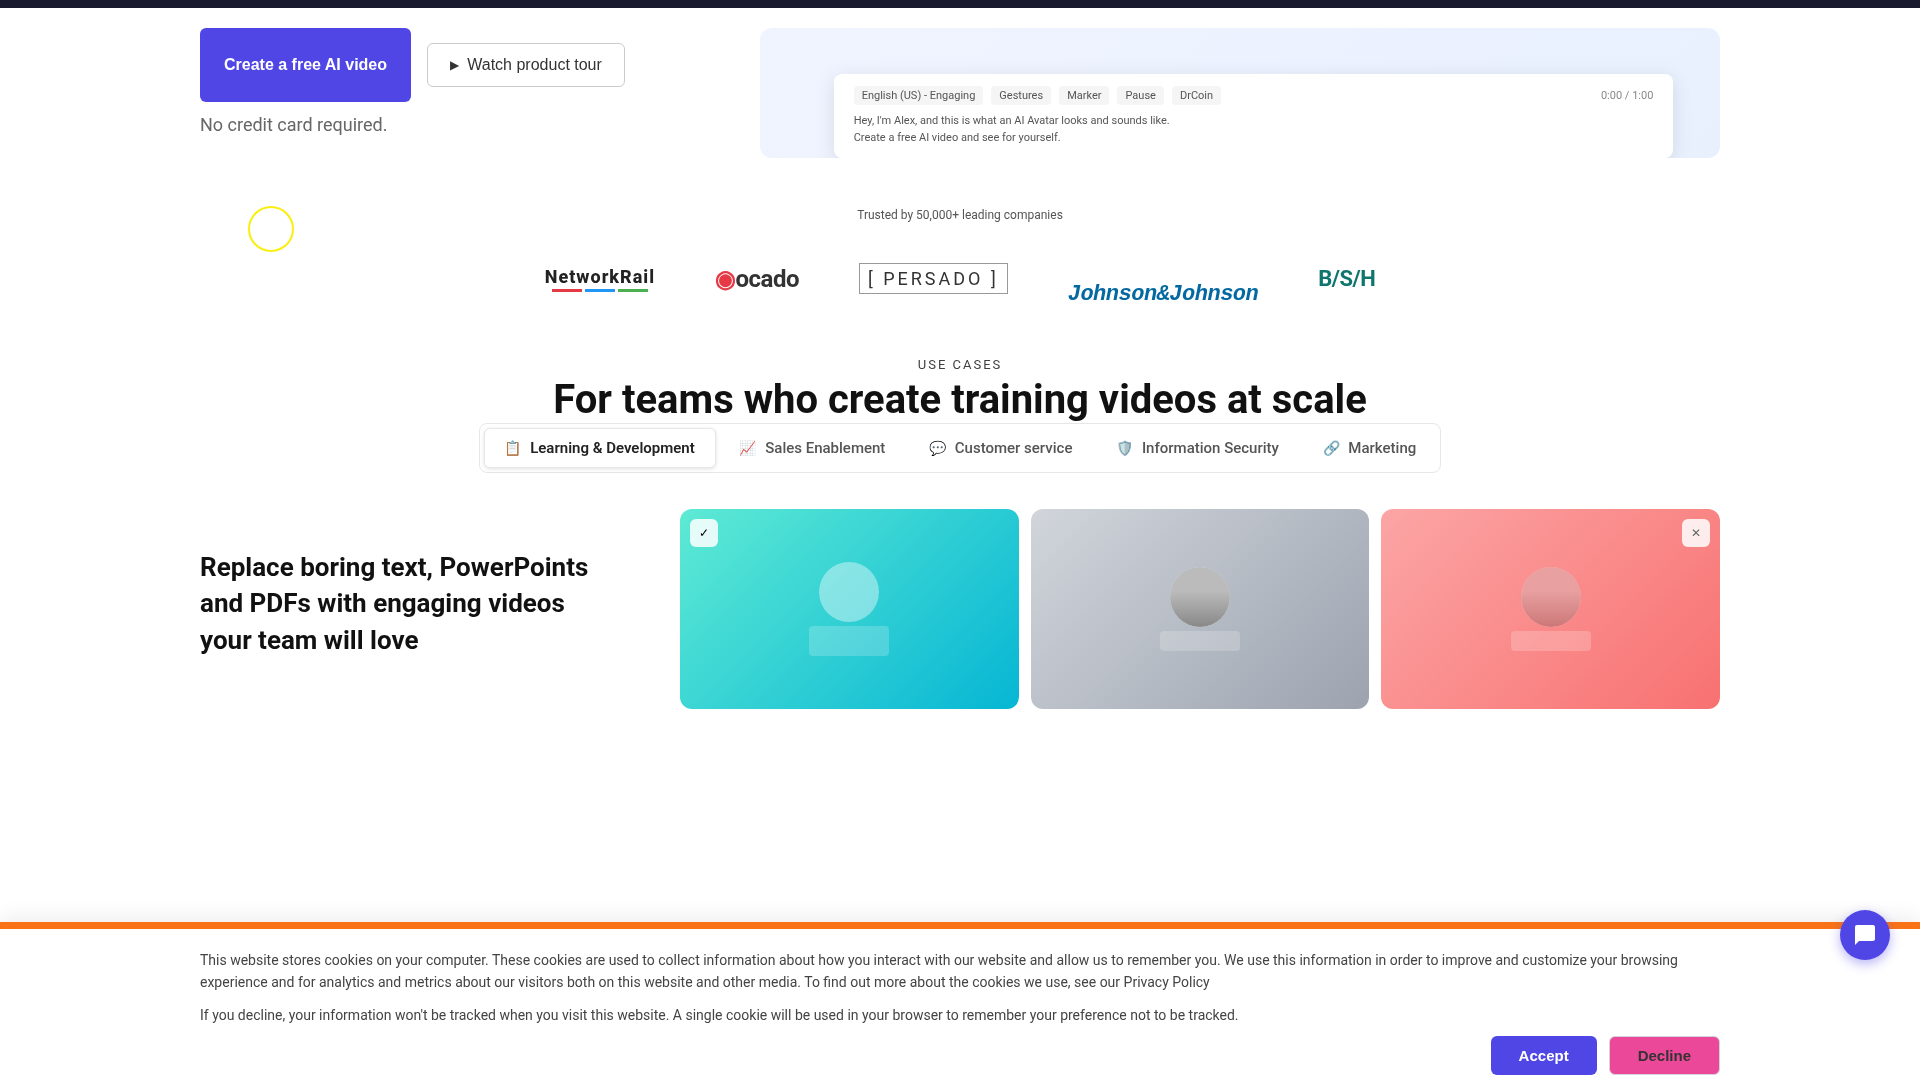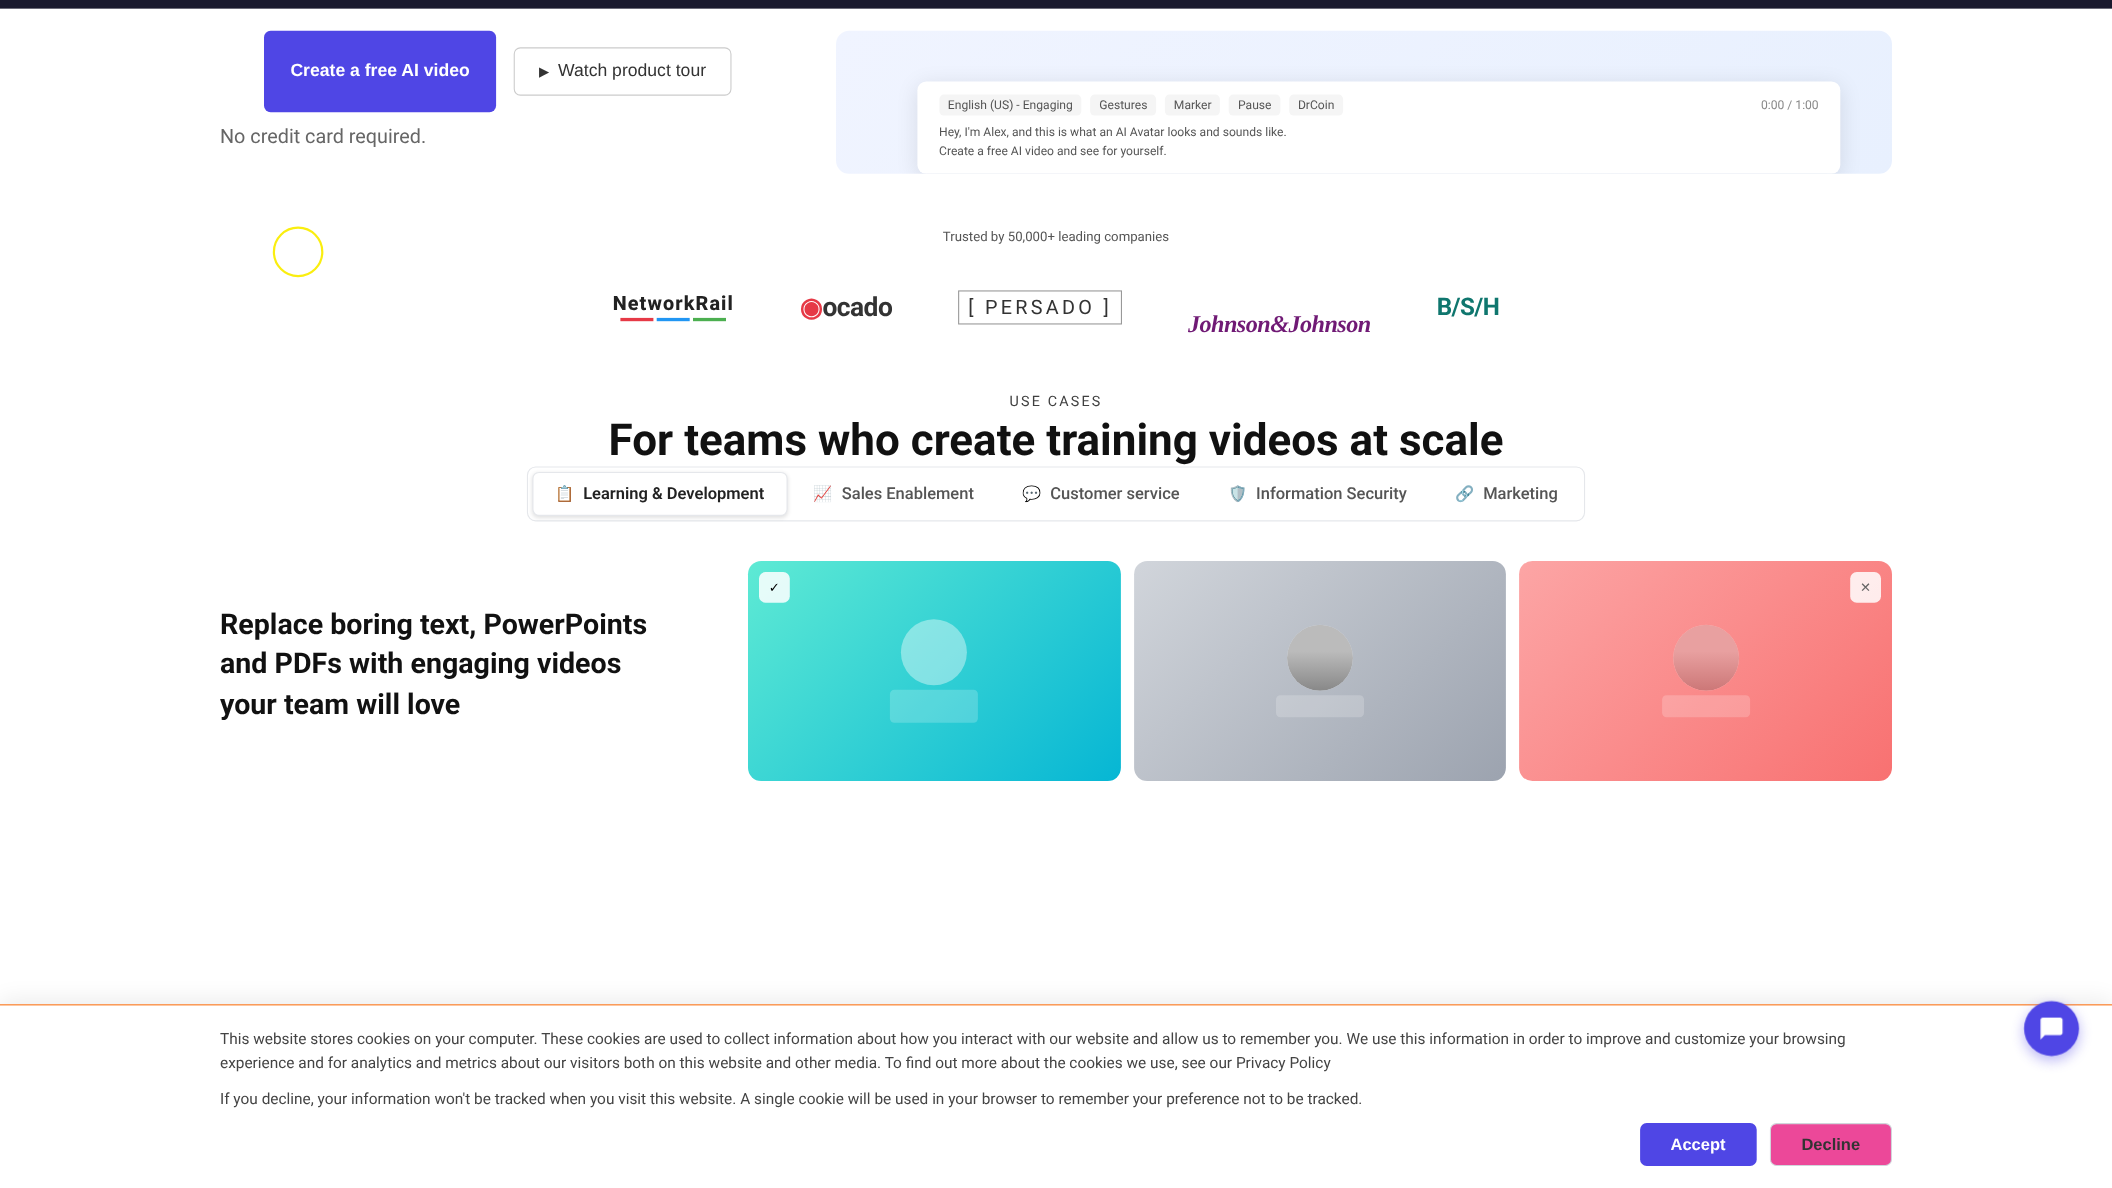"Create a free AI video" .btn-create { margin-left: 40px -> none }
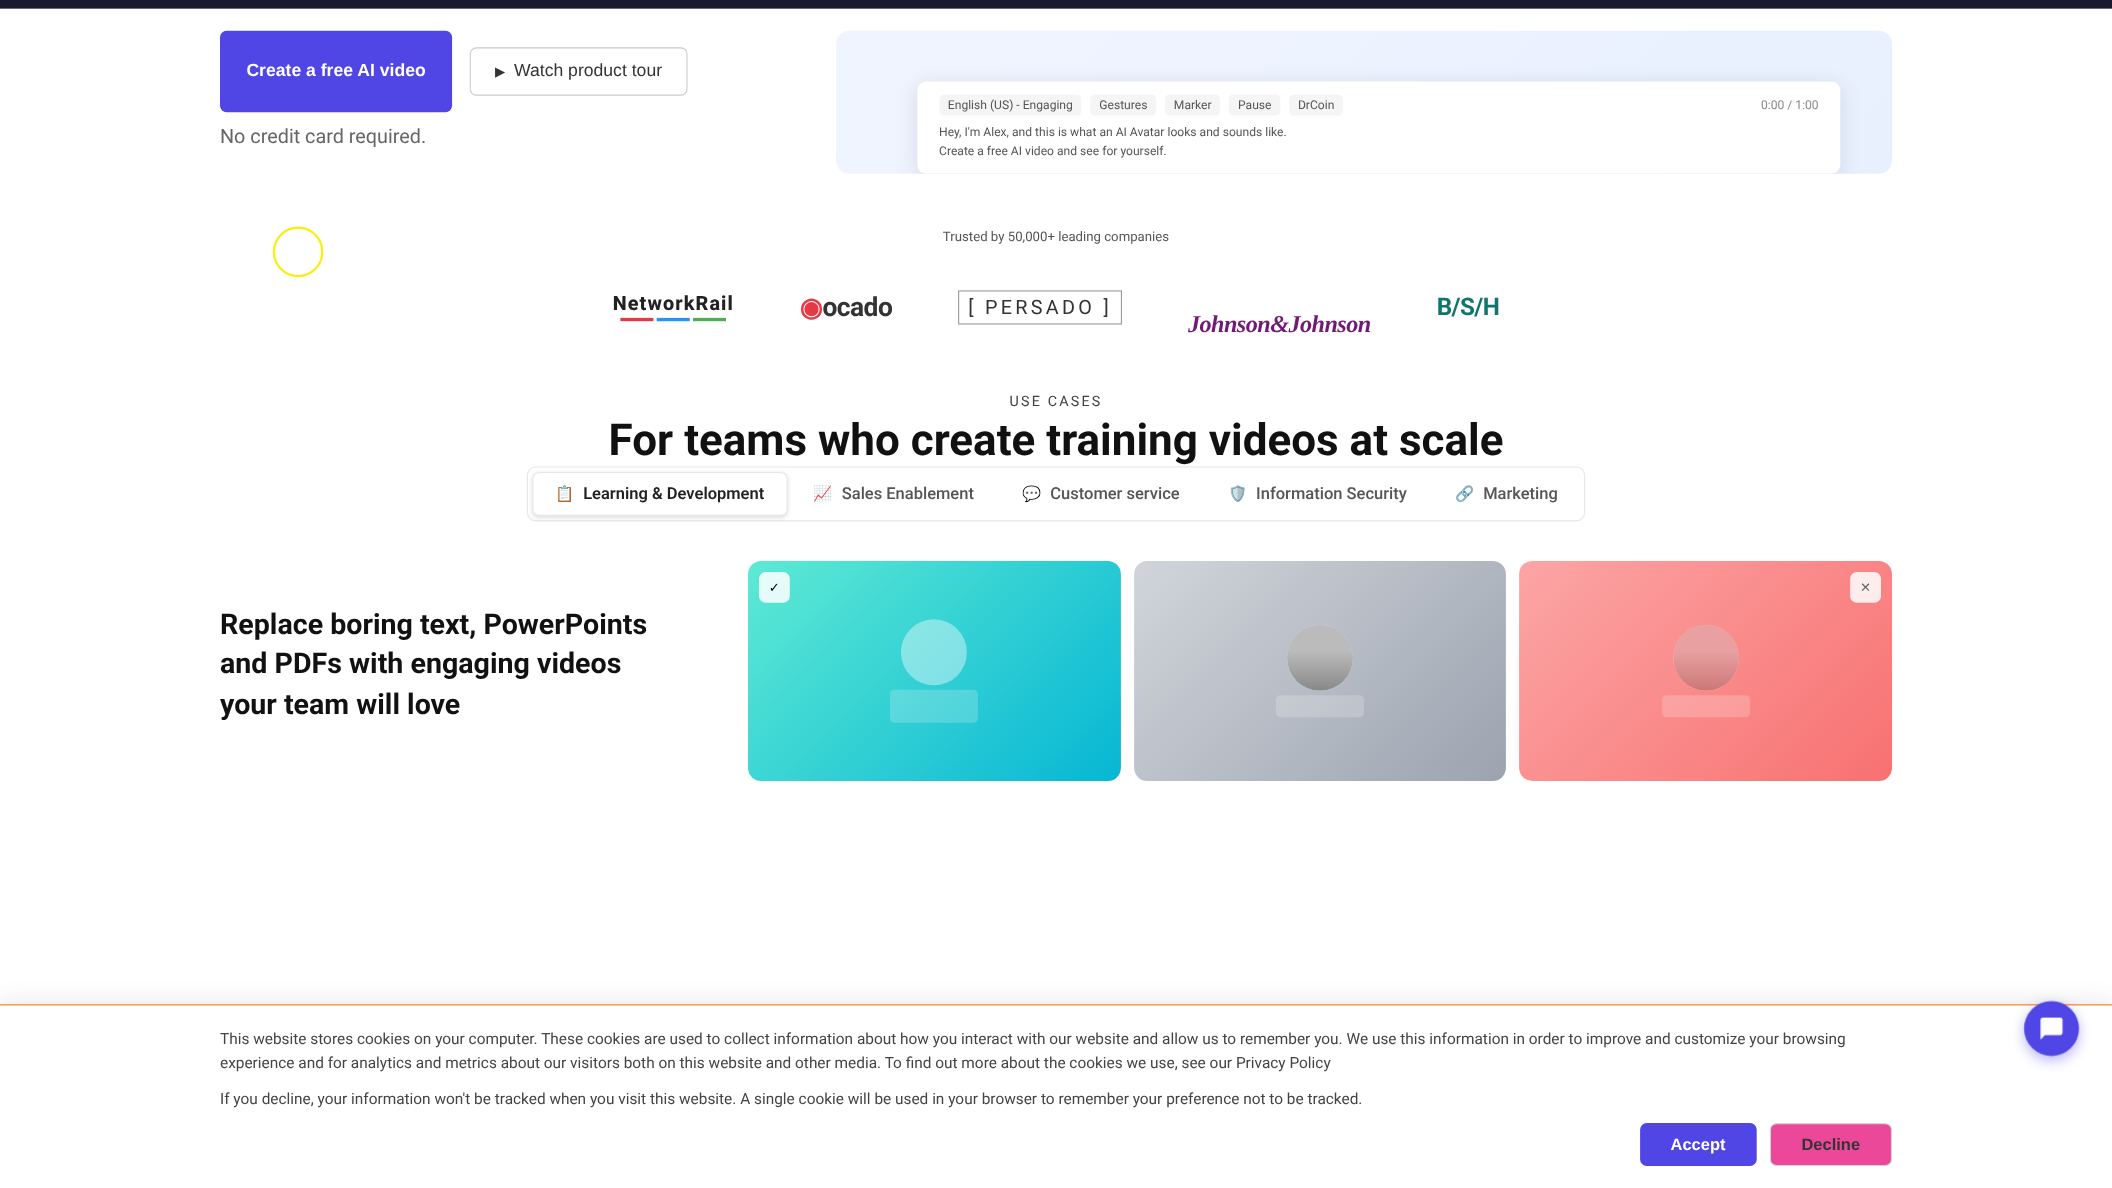"Johnson&Johnson" .logo-jj { color: #701a75 -> #0369a1; font-family: Liberation Serif, serif -> Liberation Mono, monospace }
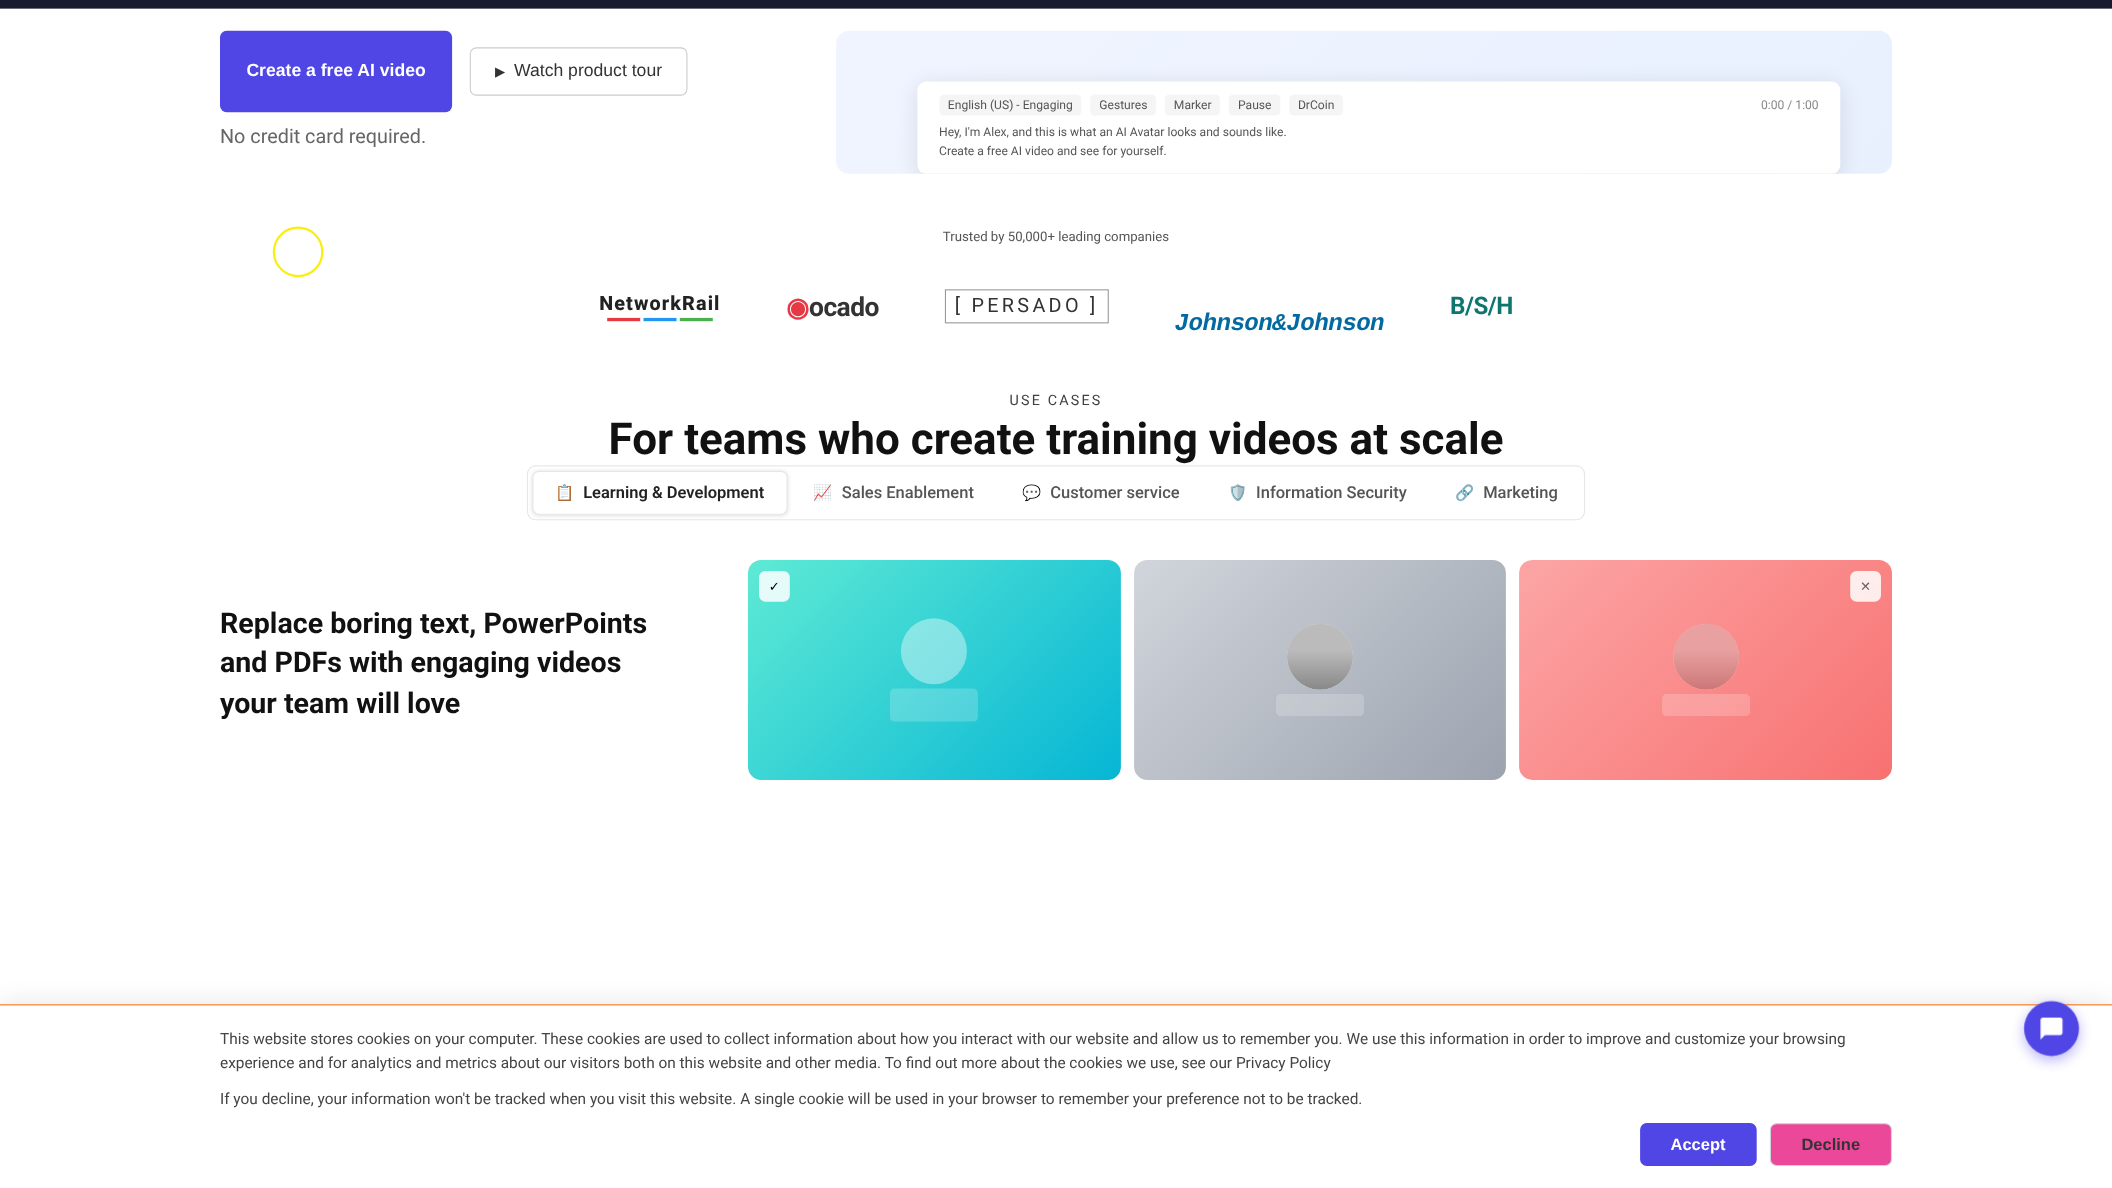"This website stores cookies on" .cookie-banner { border-top: 1px solid #f97316 -> 7px solid #f97316; padding: 20px 200px 20px -> 20px 200px 5px }
